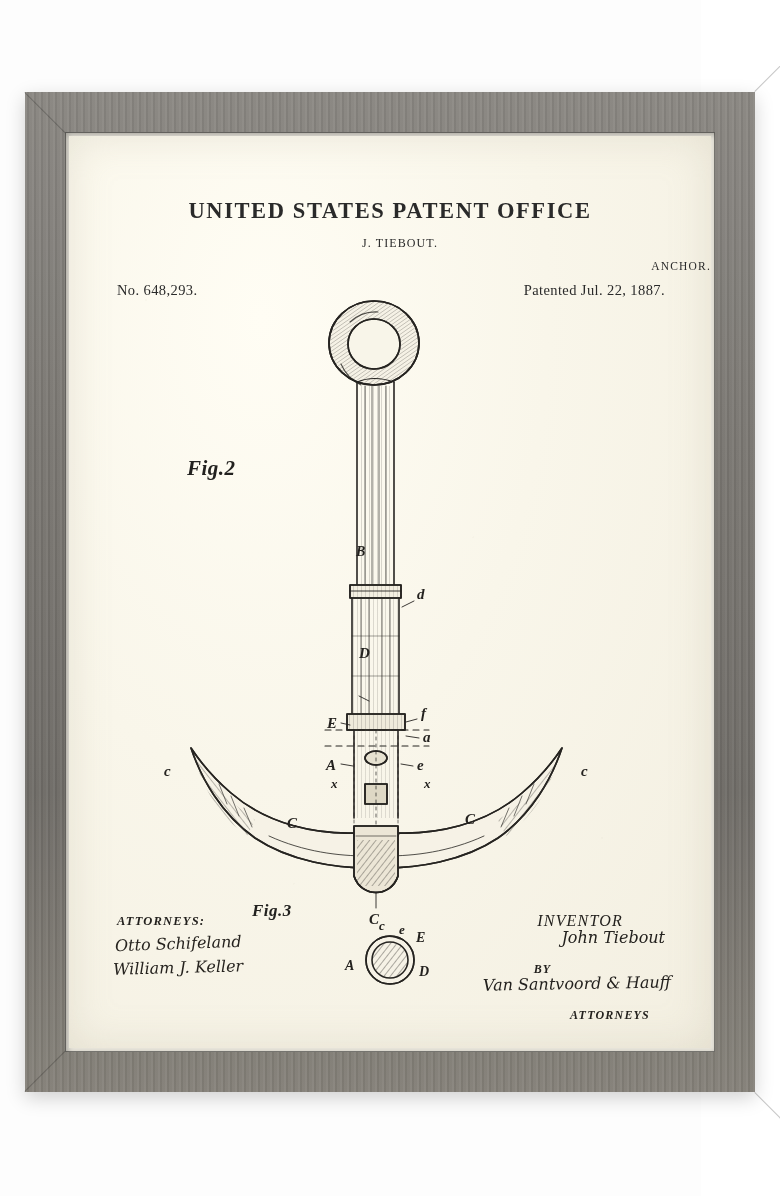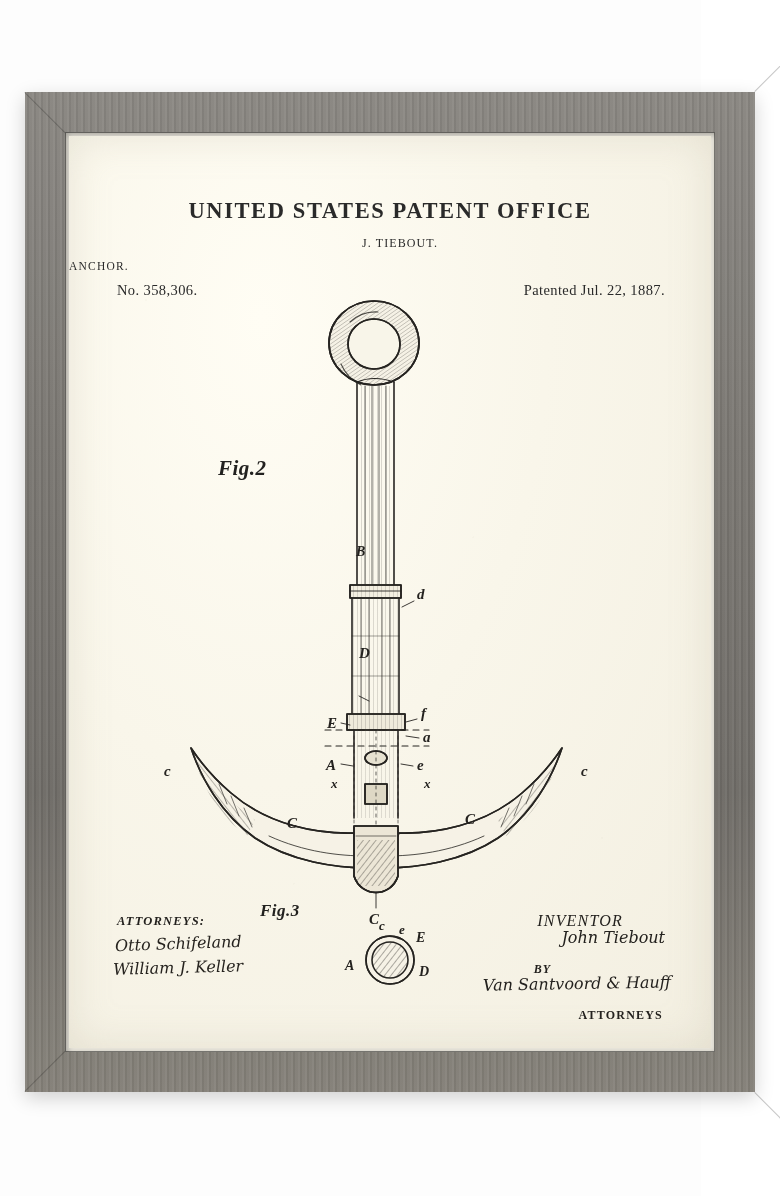"ANCHOR." .doc-subject { text-align: left -> right }
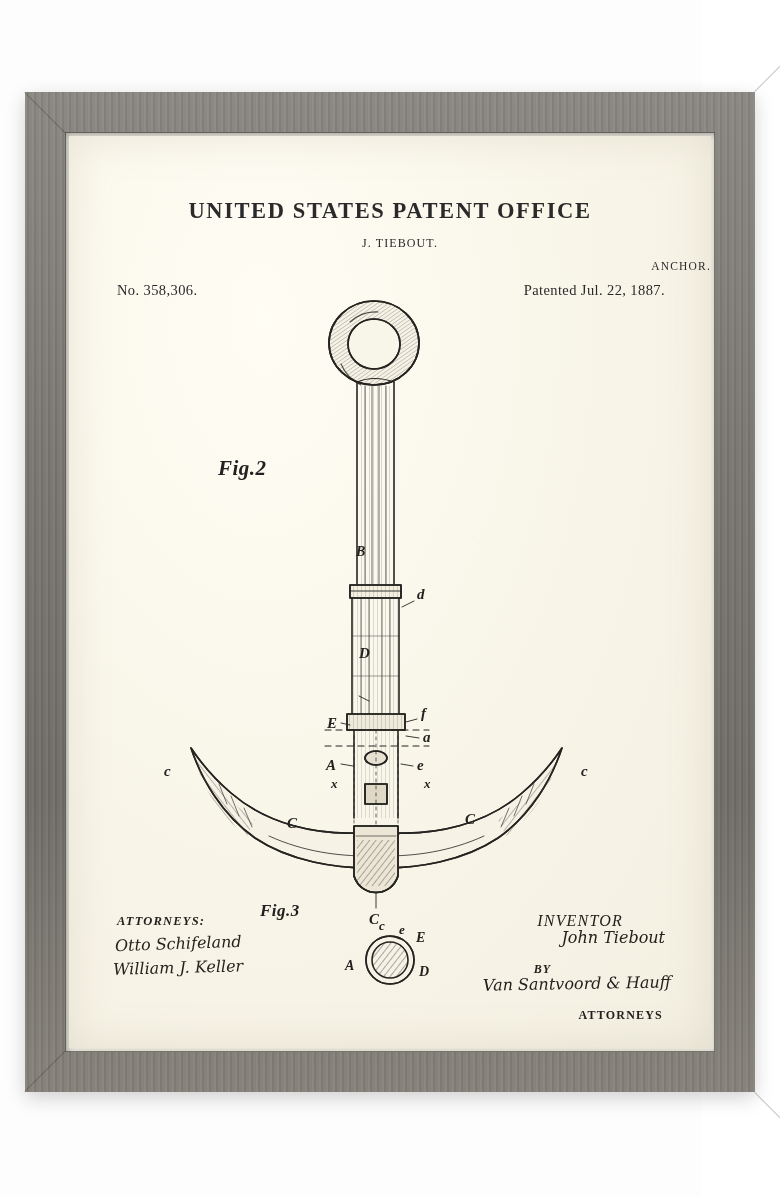"No. 358,306." div.doc-number { text: 358,306 -> 648,293 }
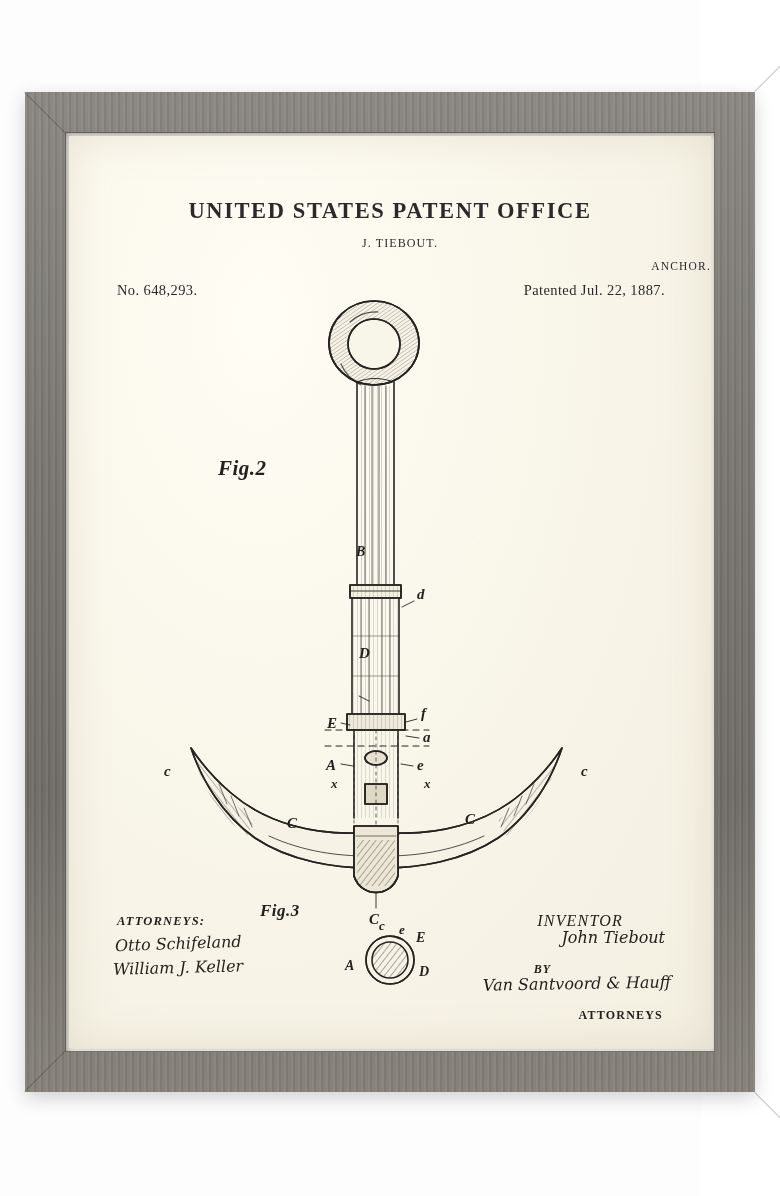"Fig.2" .fig2 { margin-left: 31px -> none }
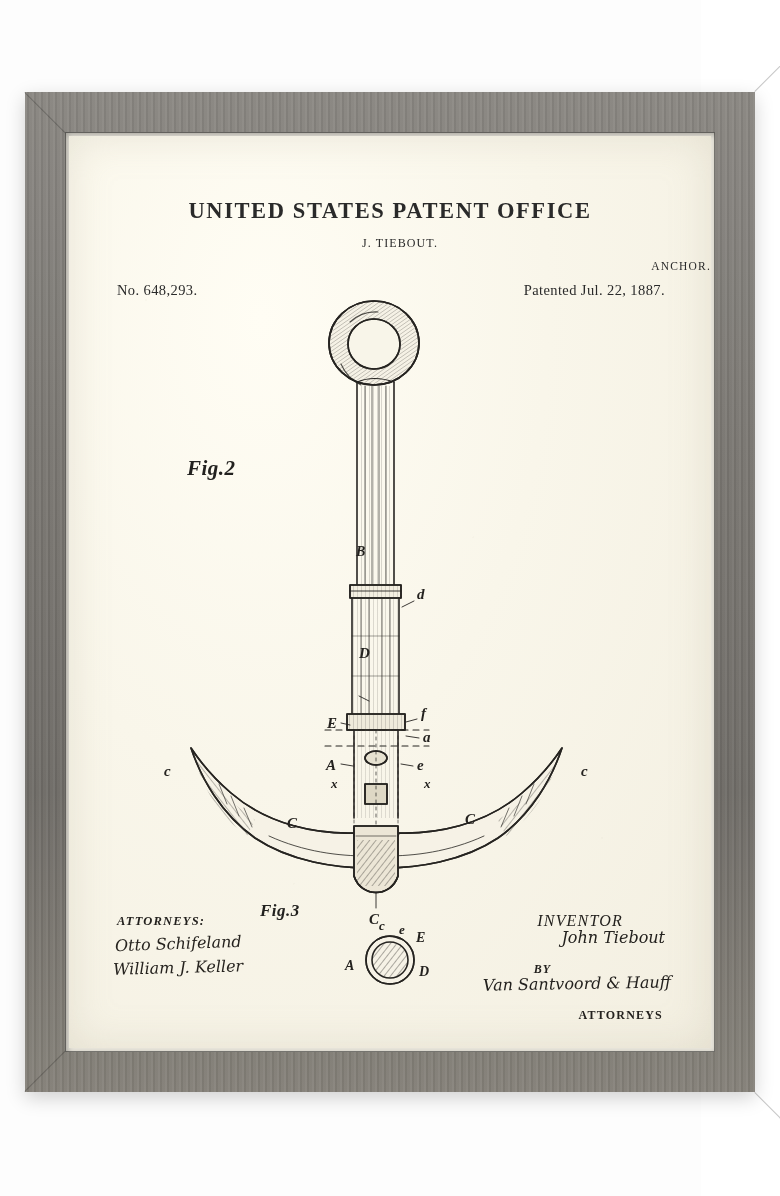"Fig.3" .fig3 { left: 191px -> 183px }
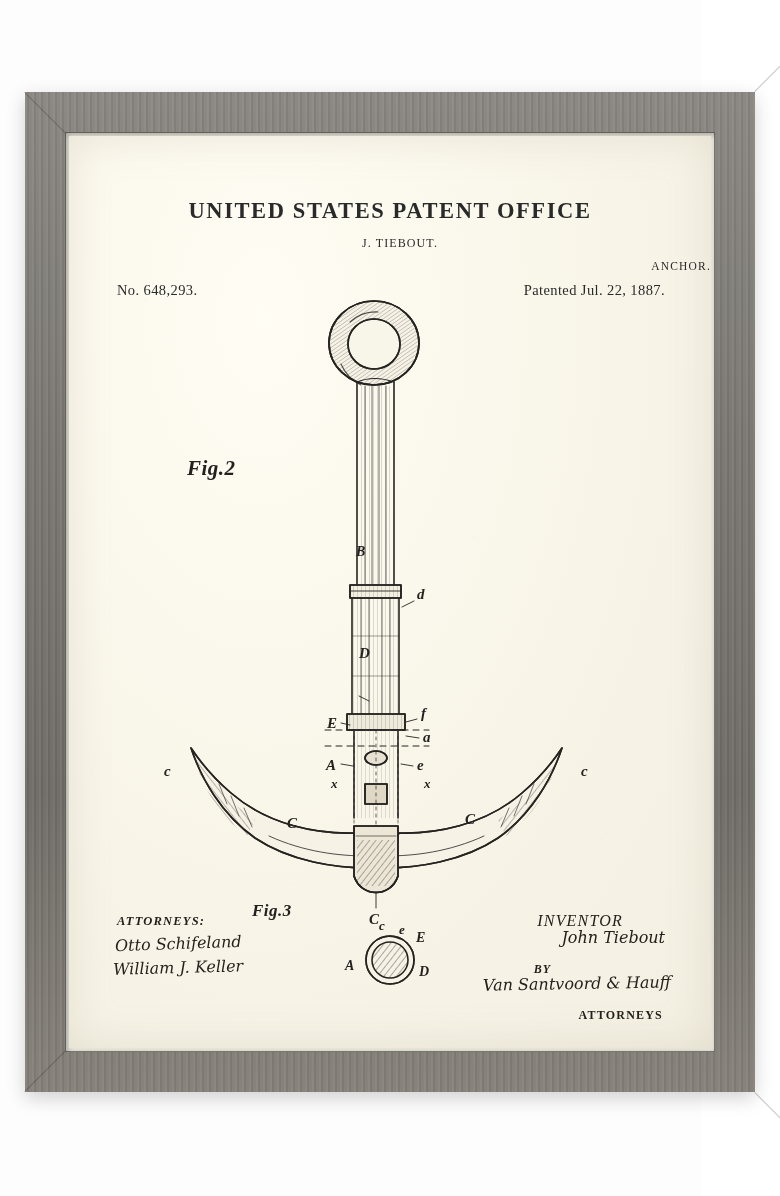"ATTORNEYS" .attorneys-label { font-style: none -> italic; right: 48px -> 61px }
